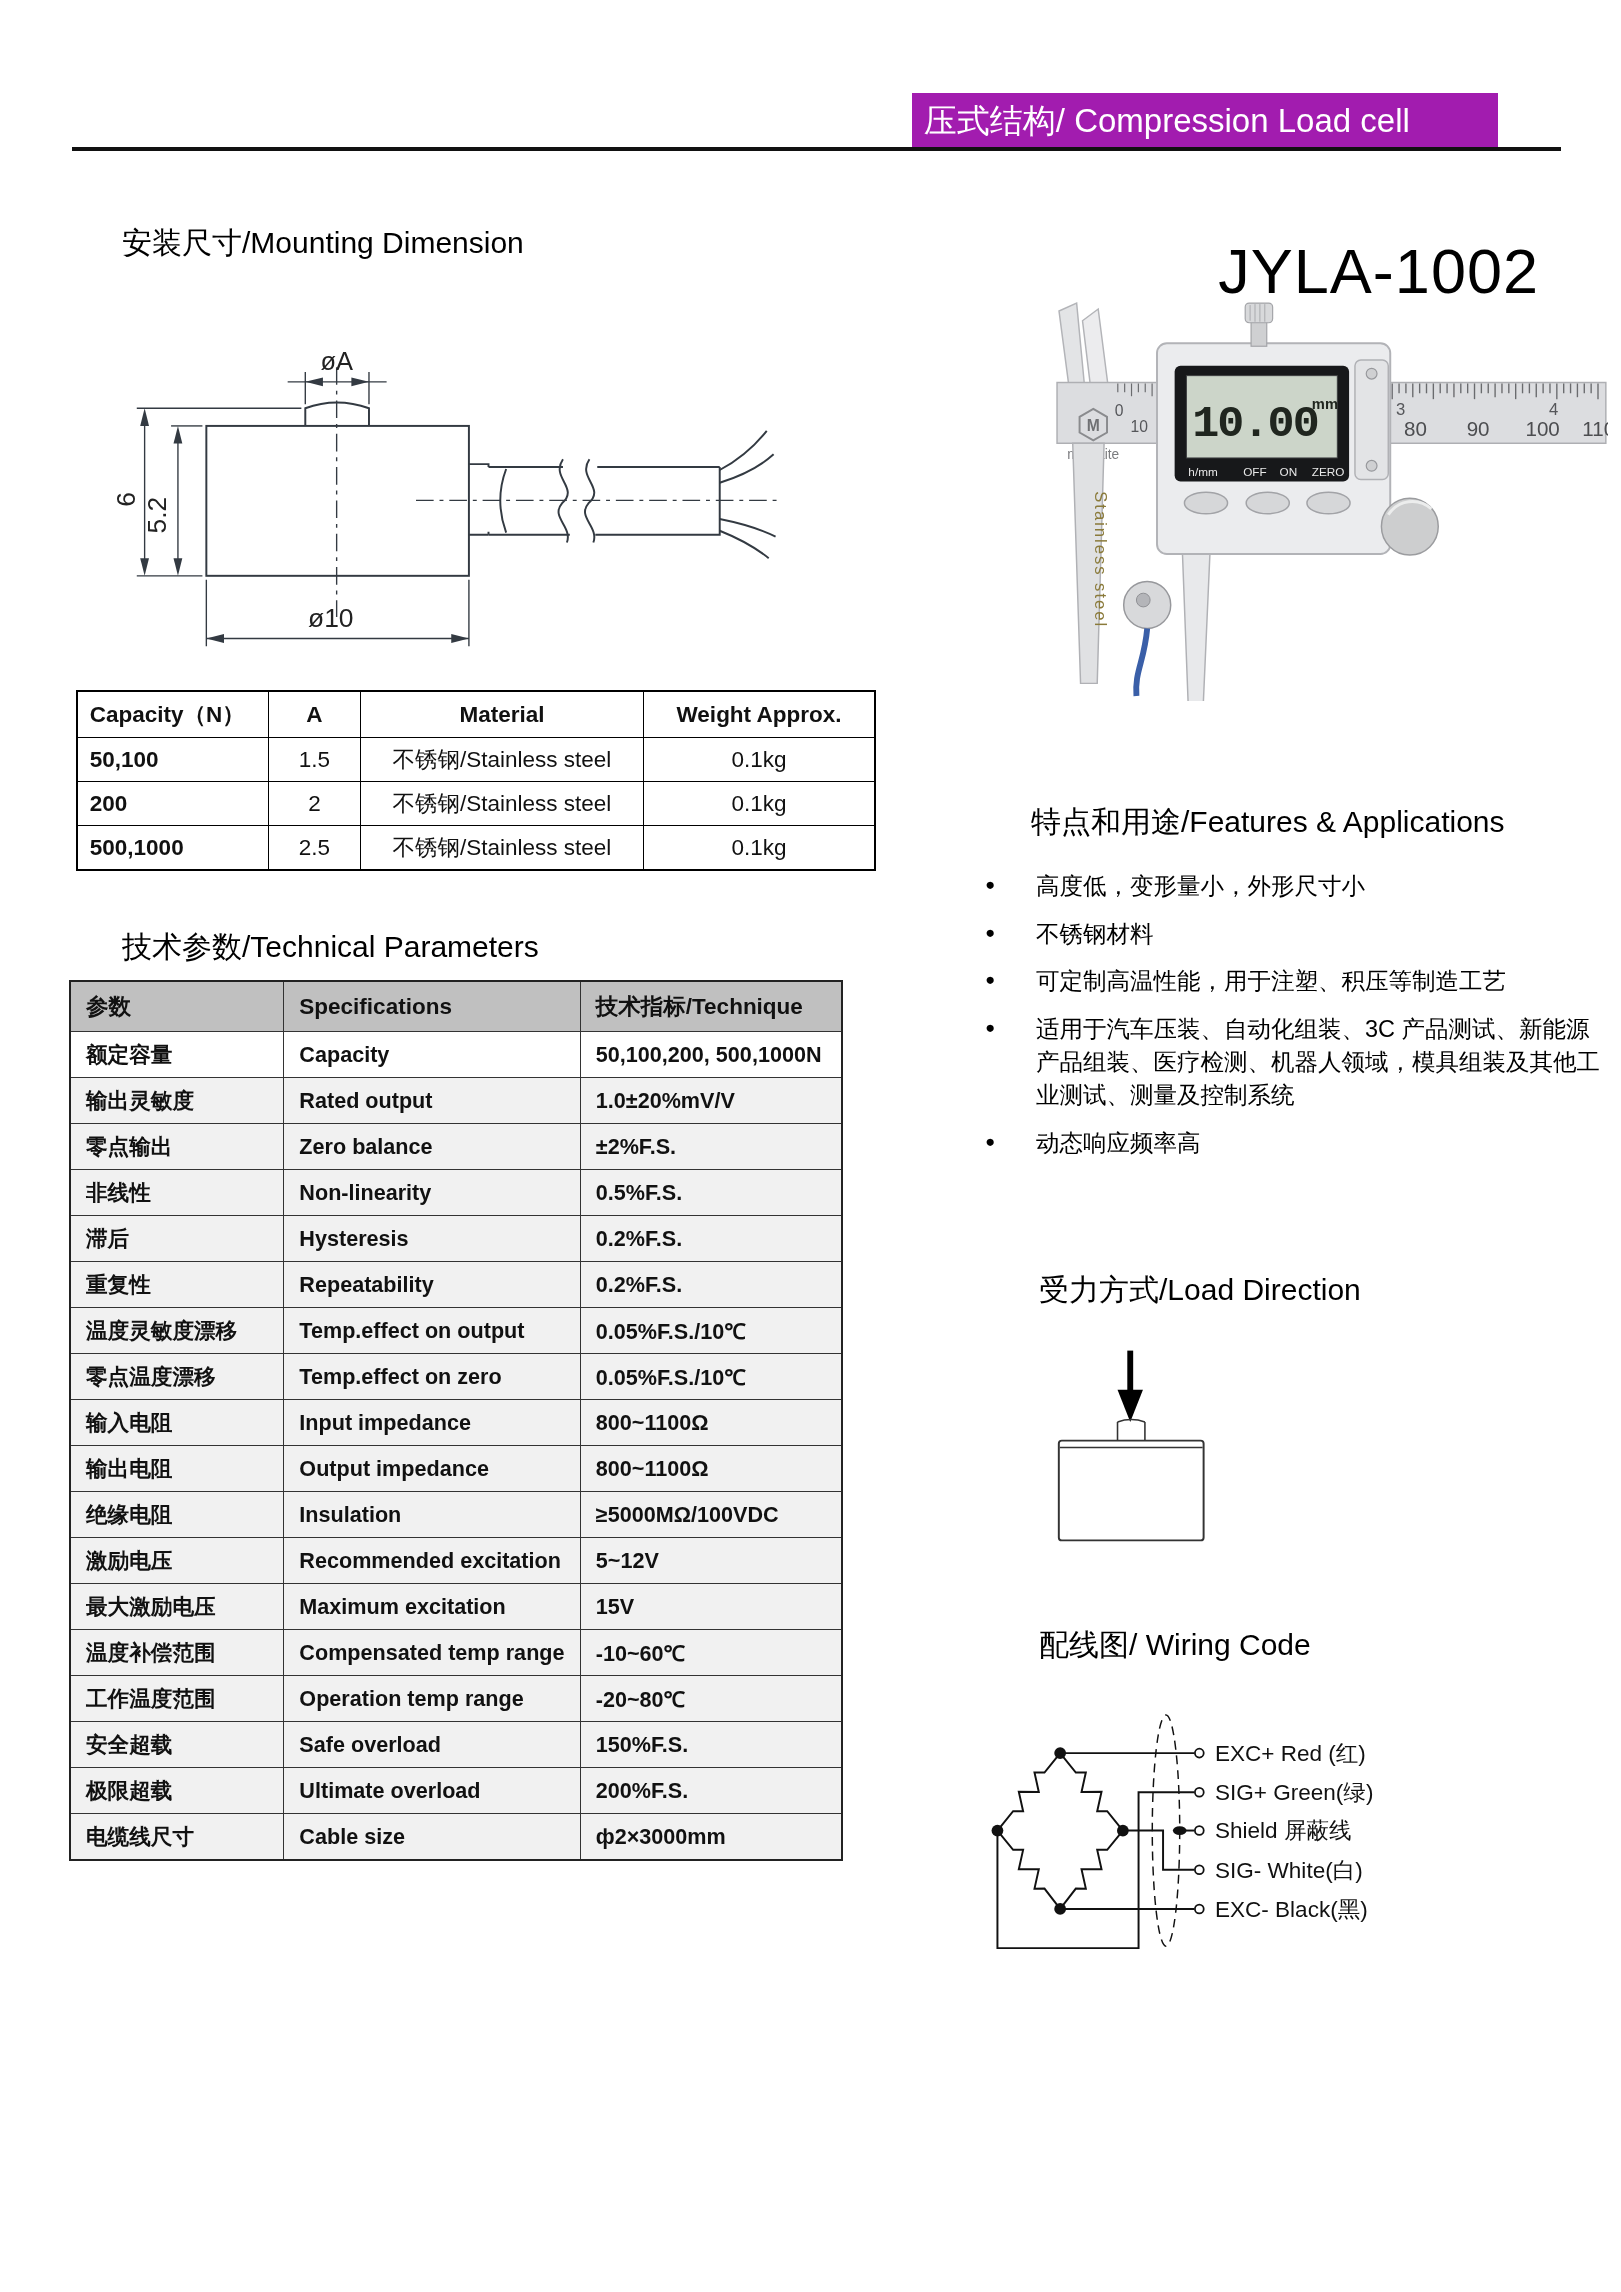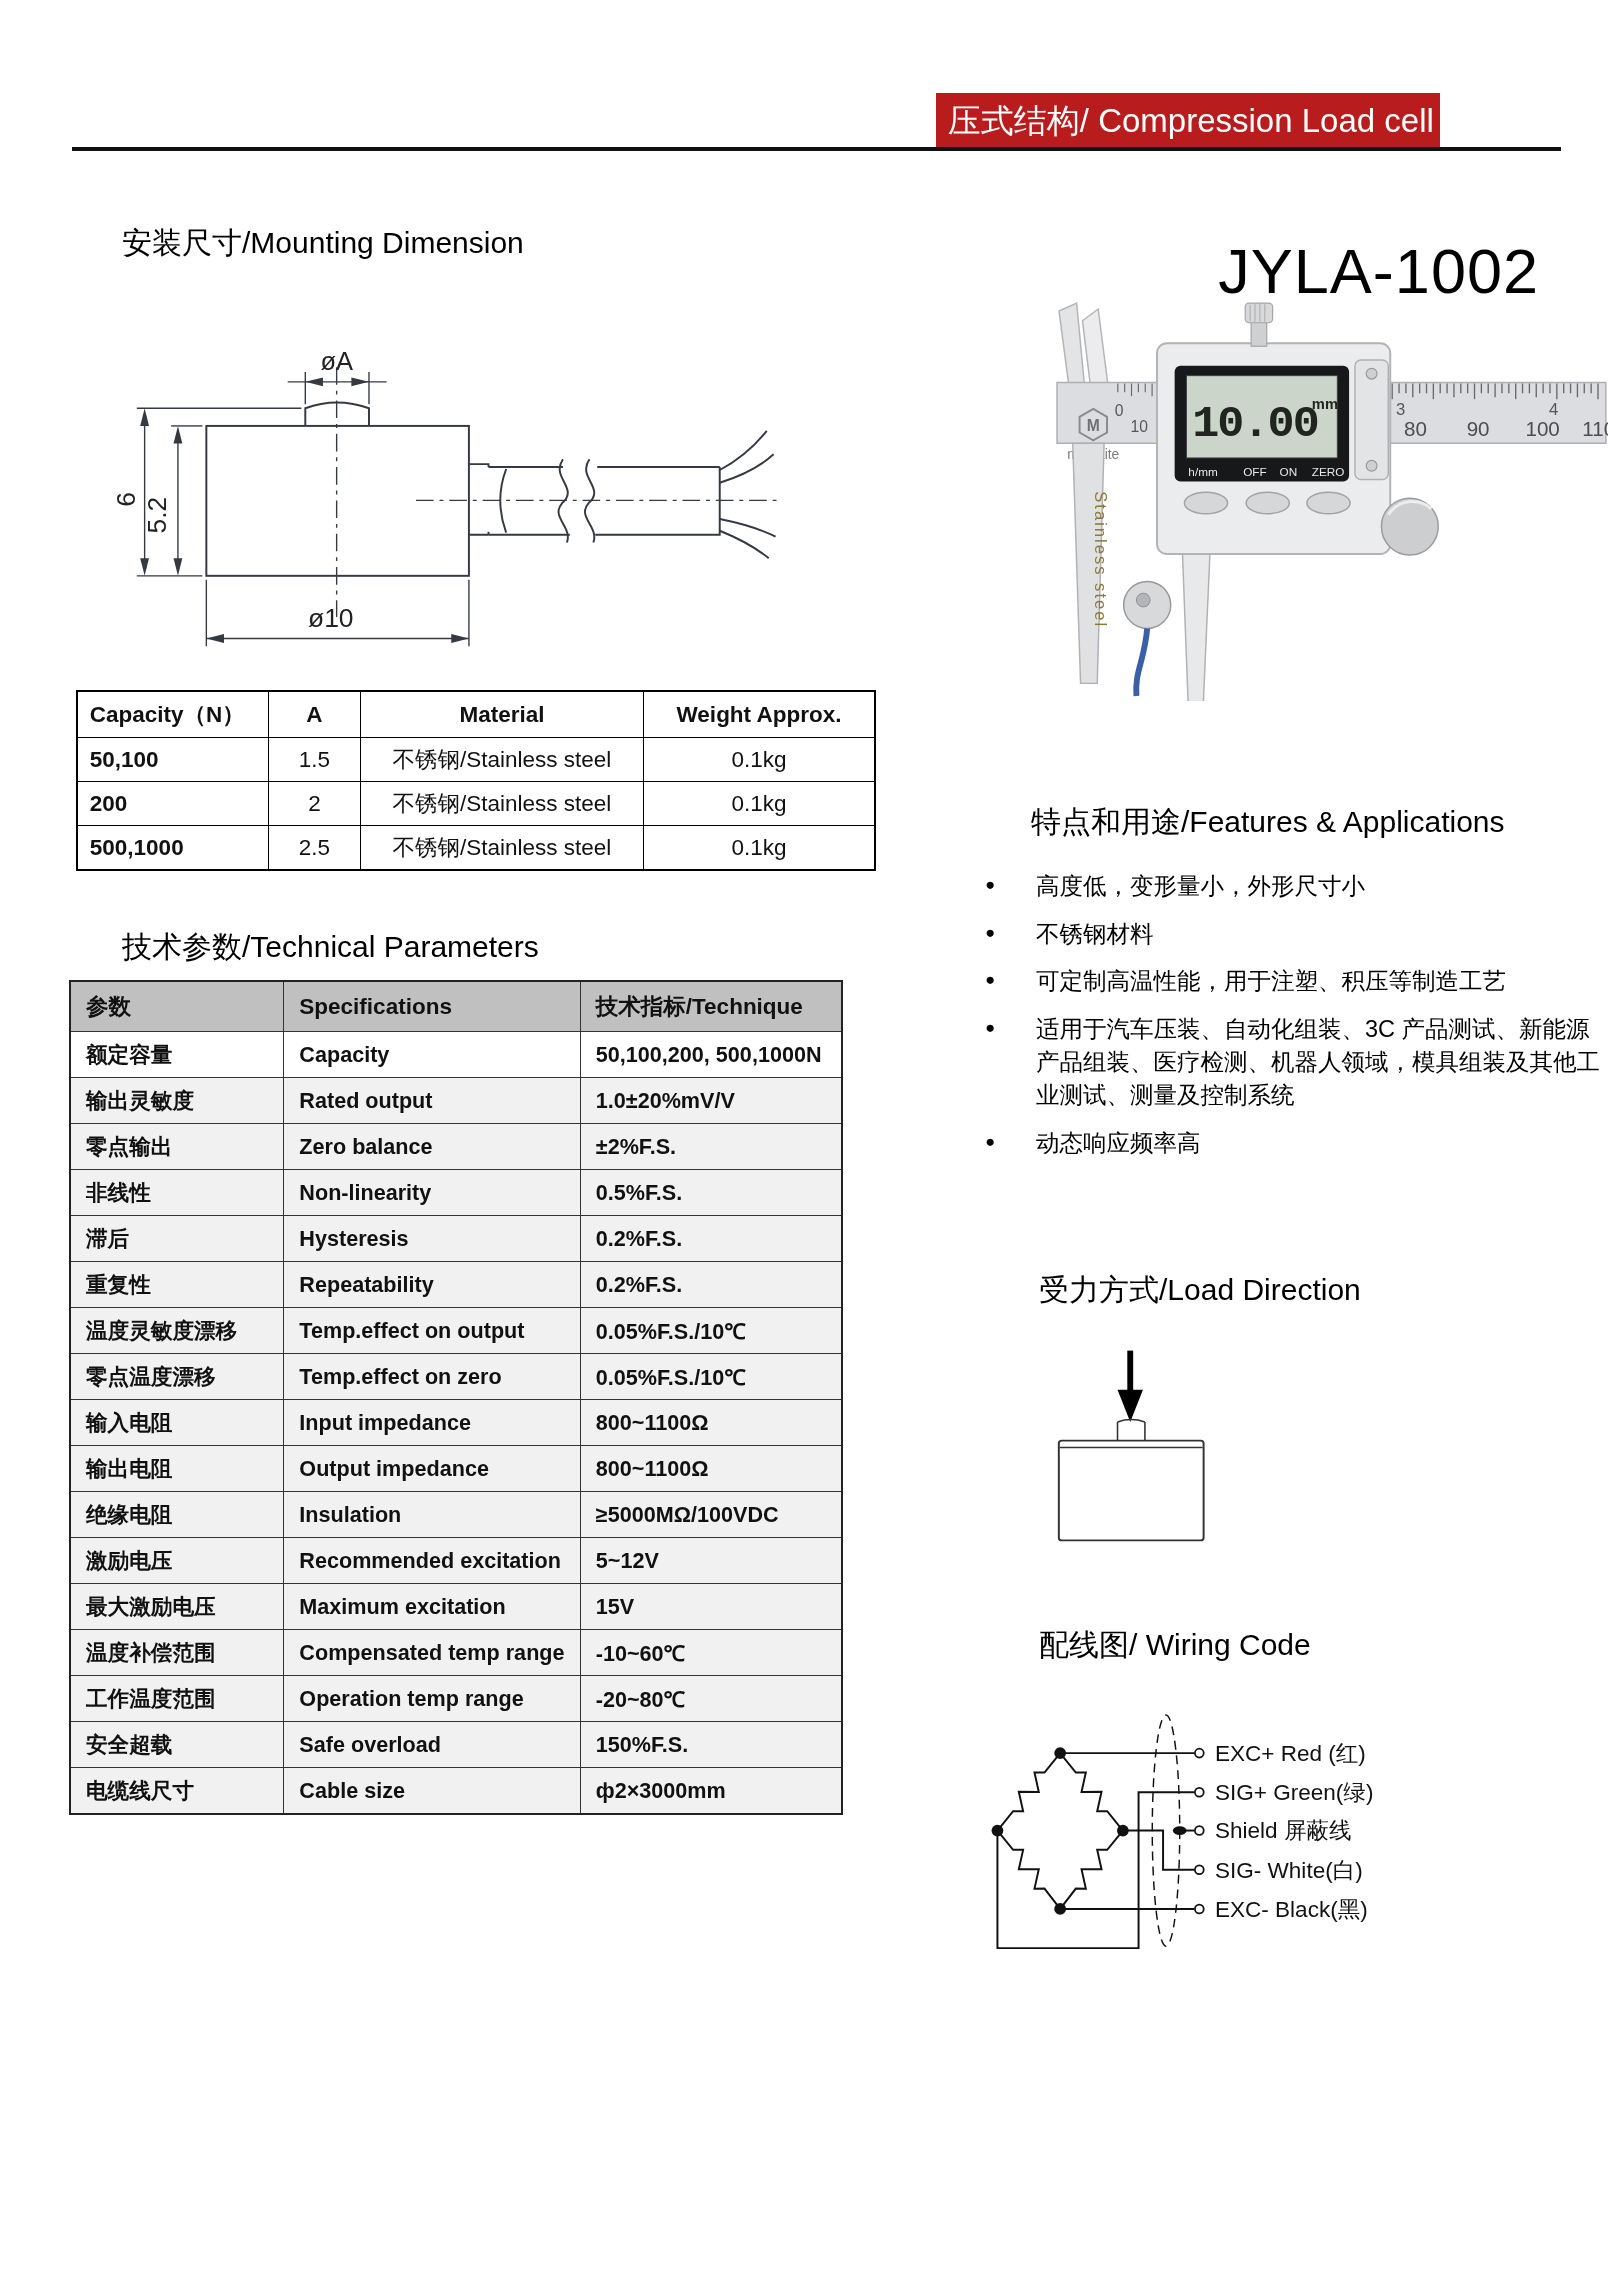"压式结构/ Compression Load cell" .badge { background: #b91c1c -> #a21caf; left: 936px -> 912px; width: 504px -> 586px }
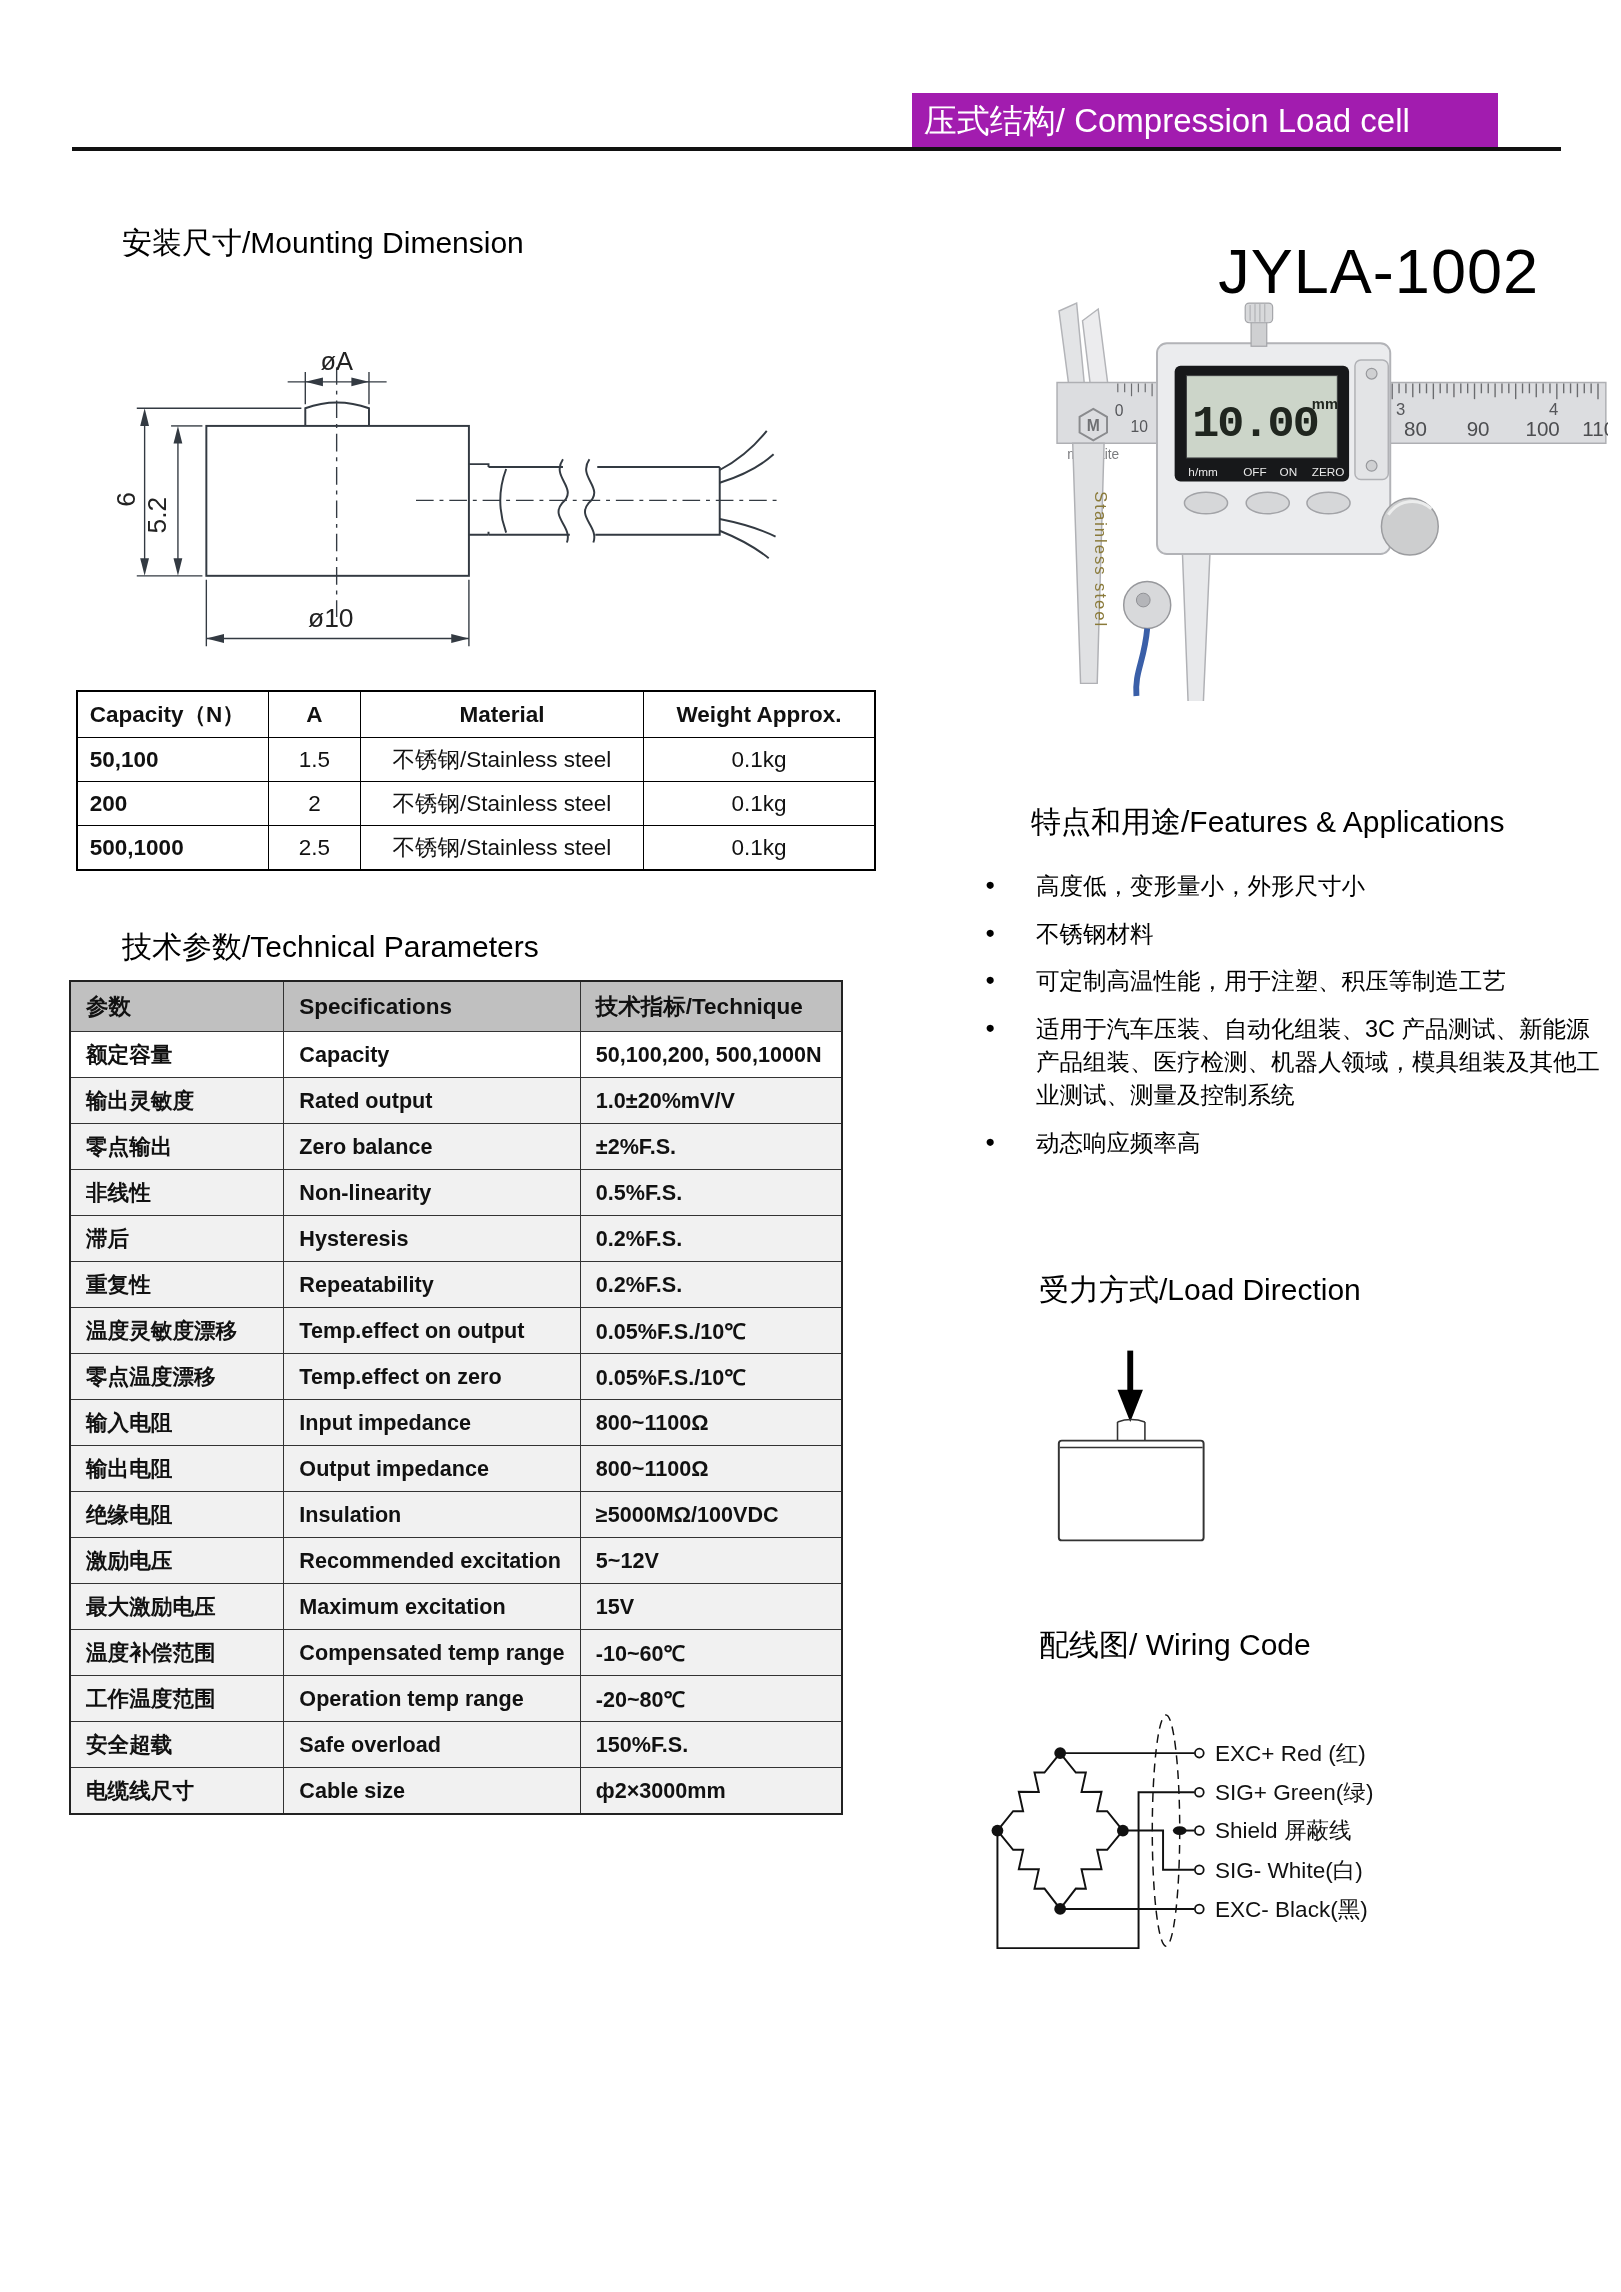"极限超载" tr { html: none -> <tr> <td>极限超载</td> <td>Ultimate overload</td> <td>200%F.S.</td> </tr> }
